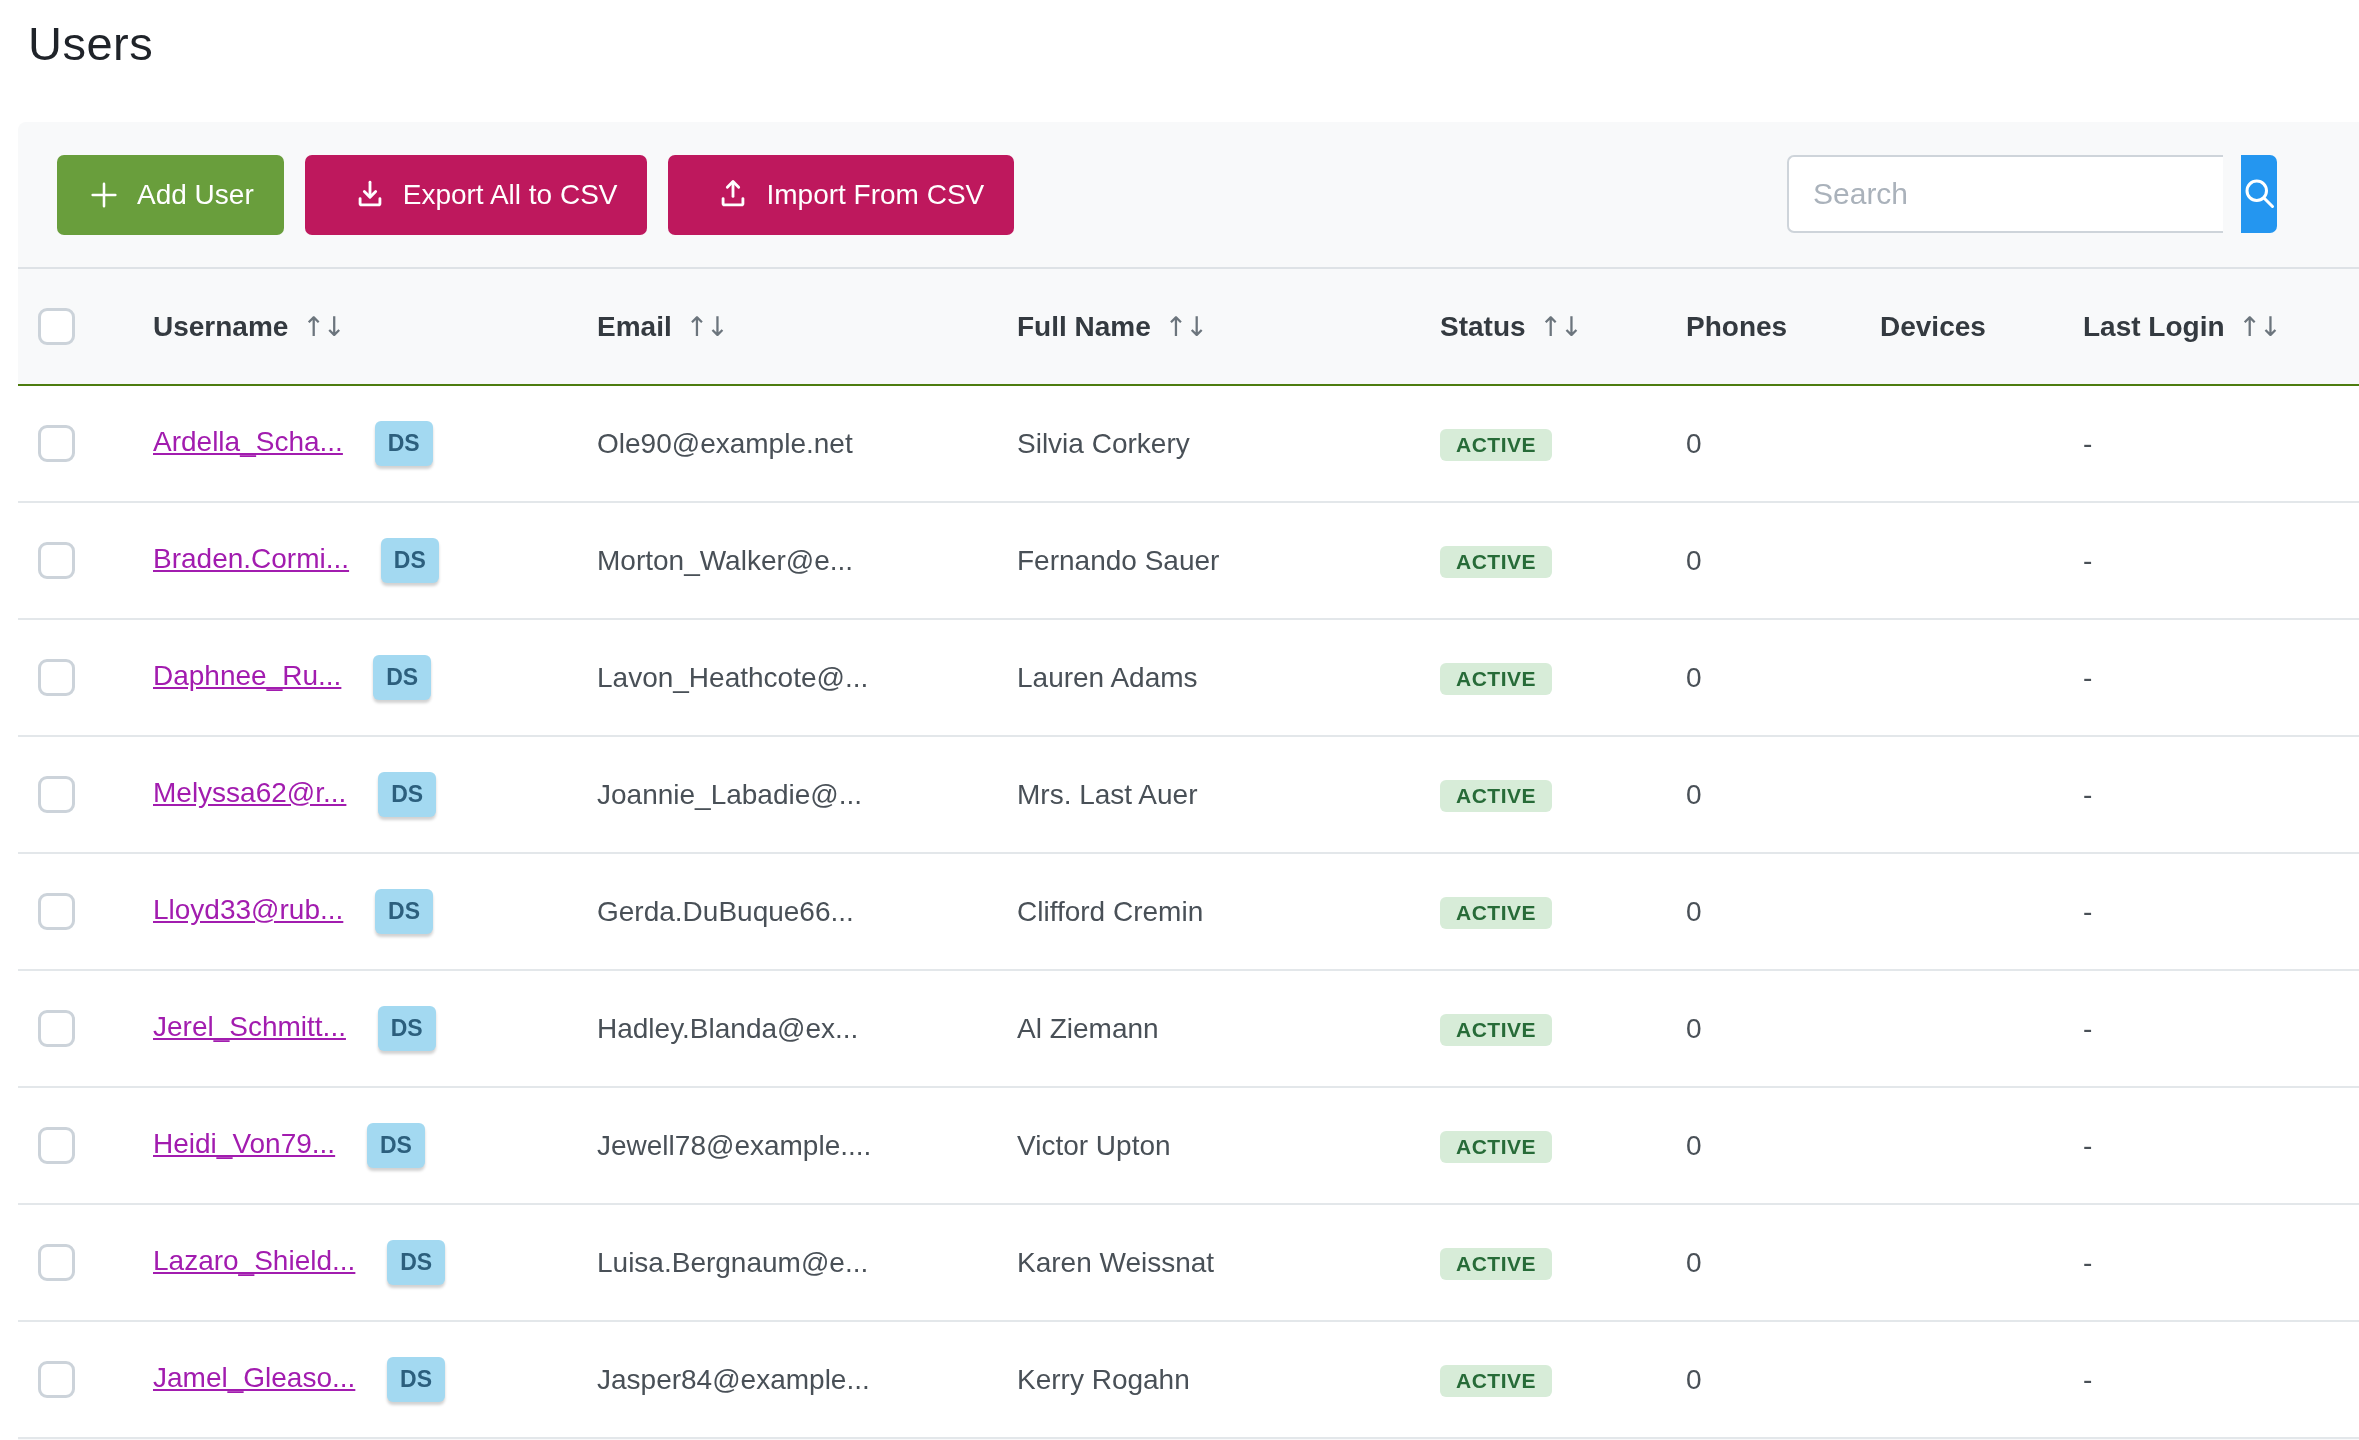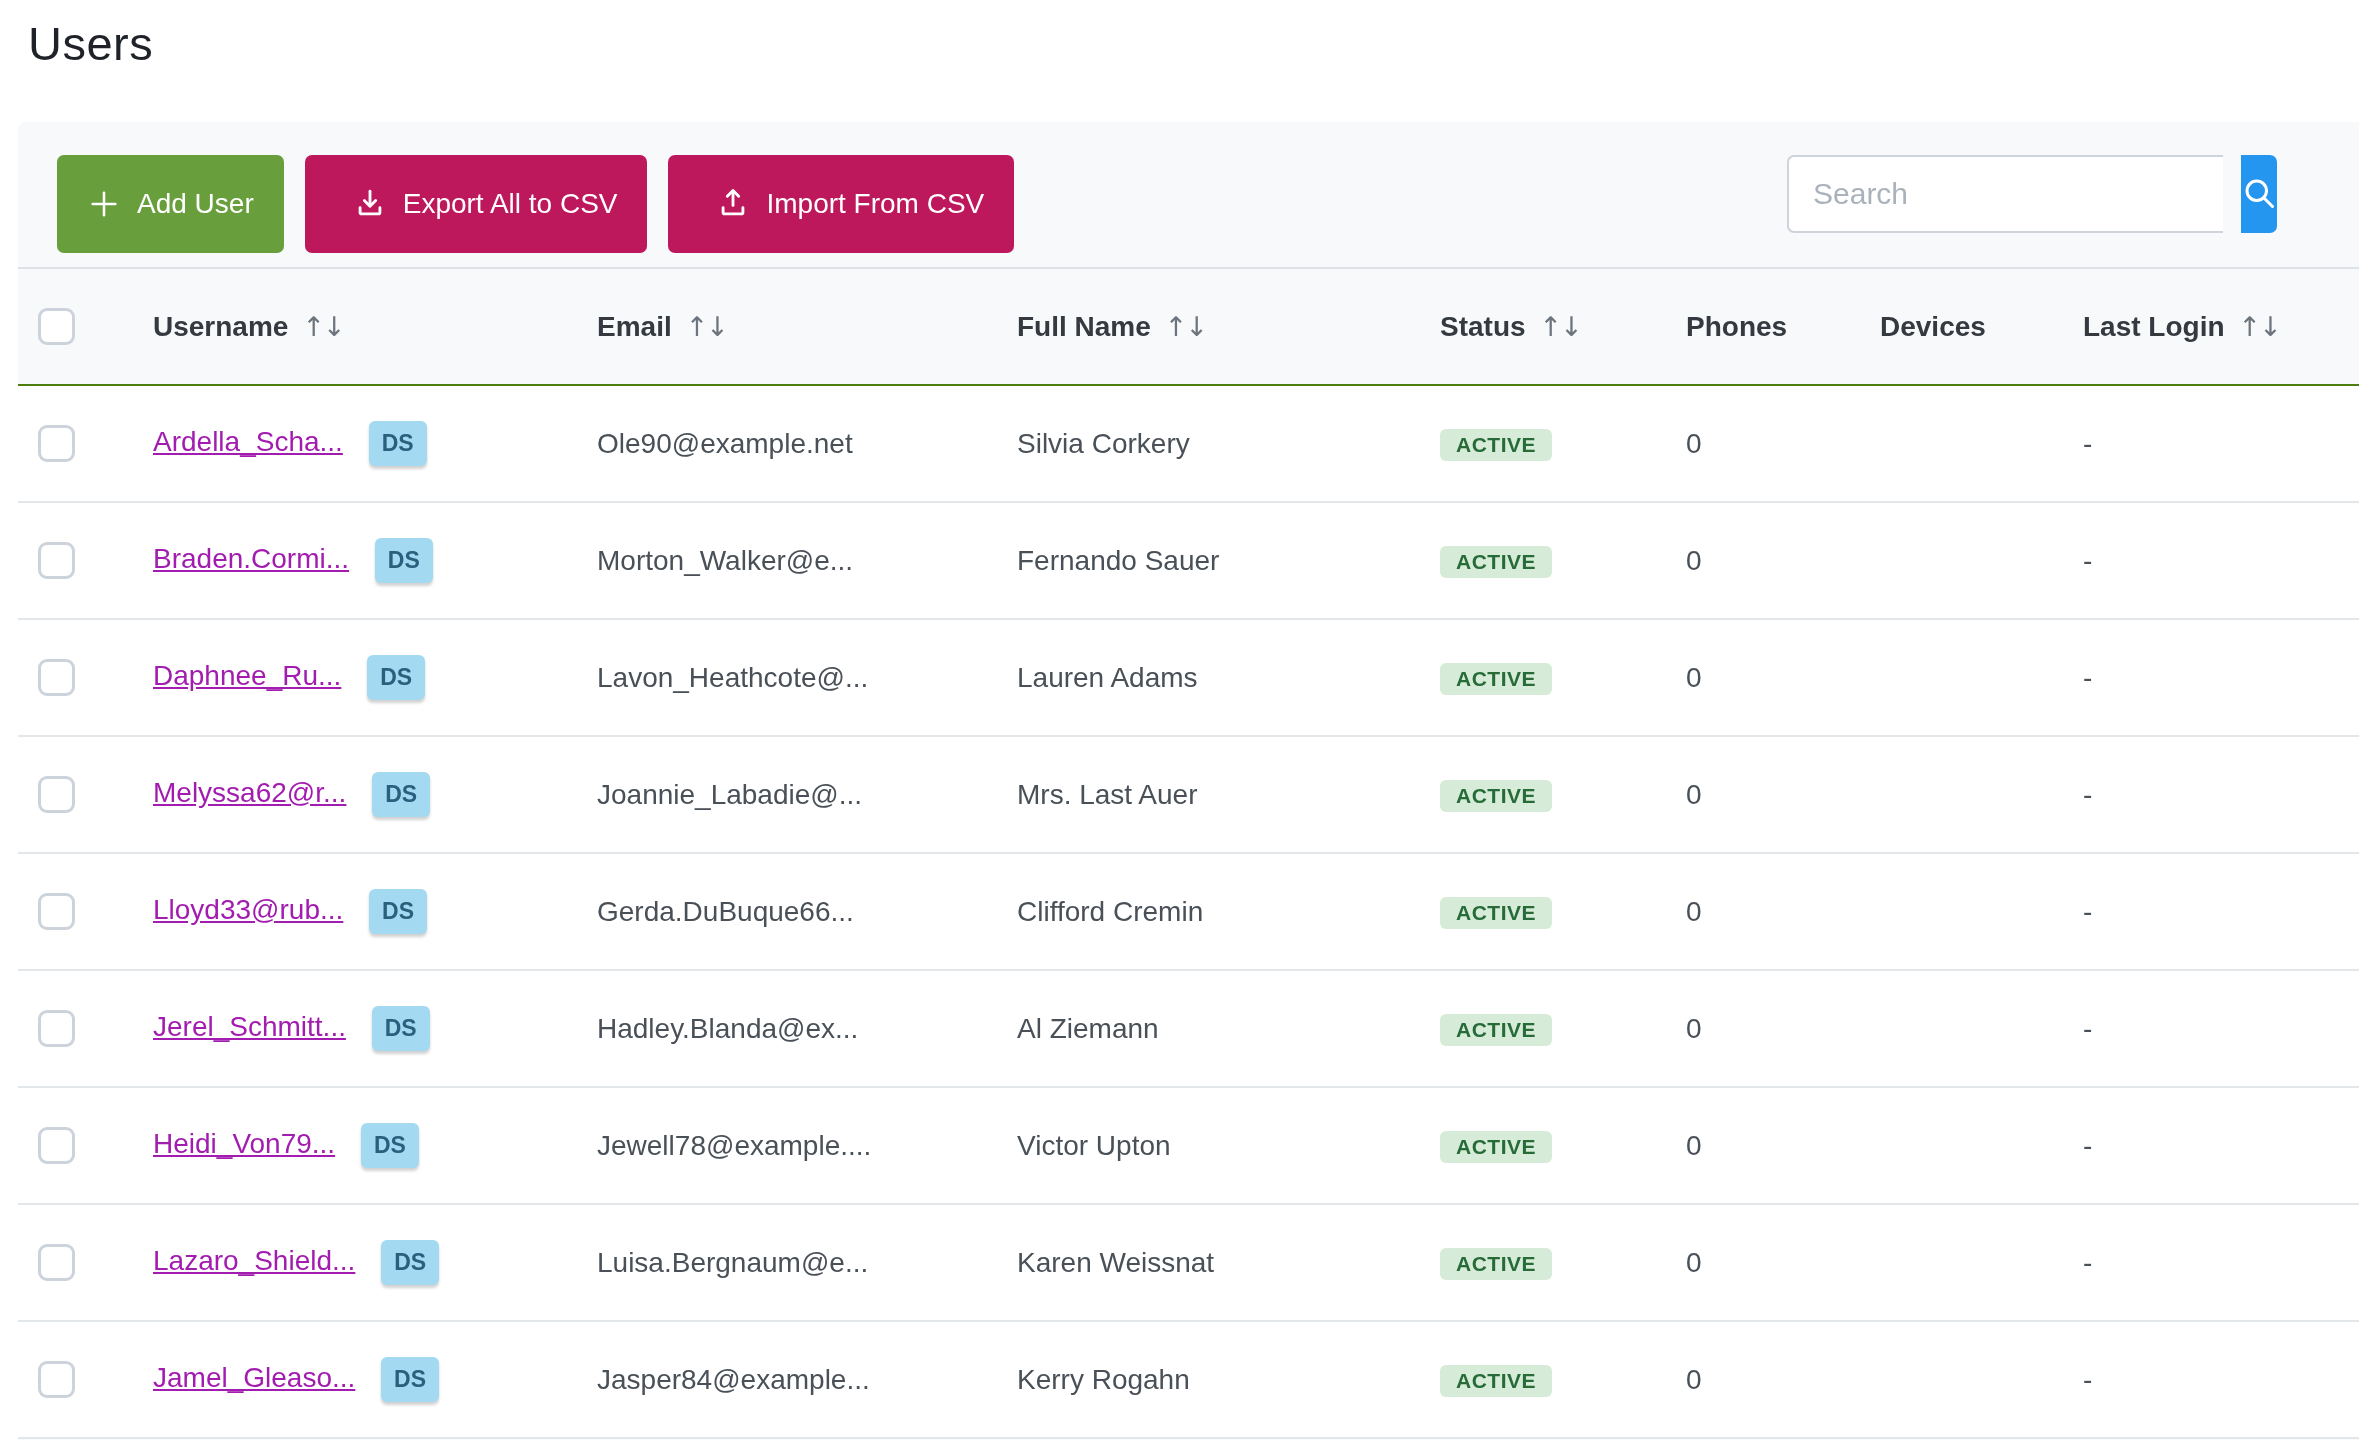"Add User" .btn { height: 98px -> 80px }
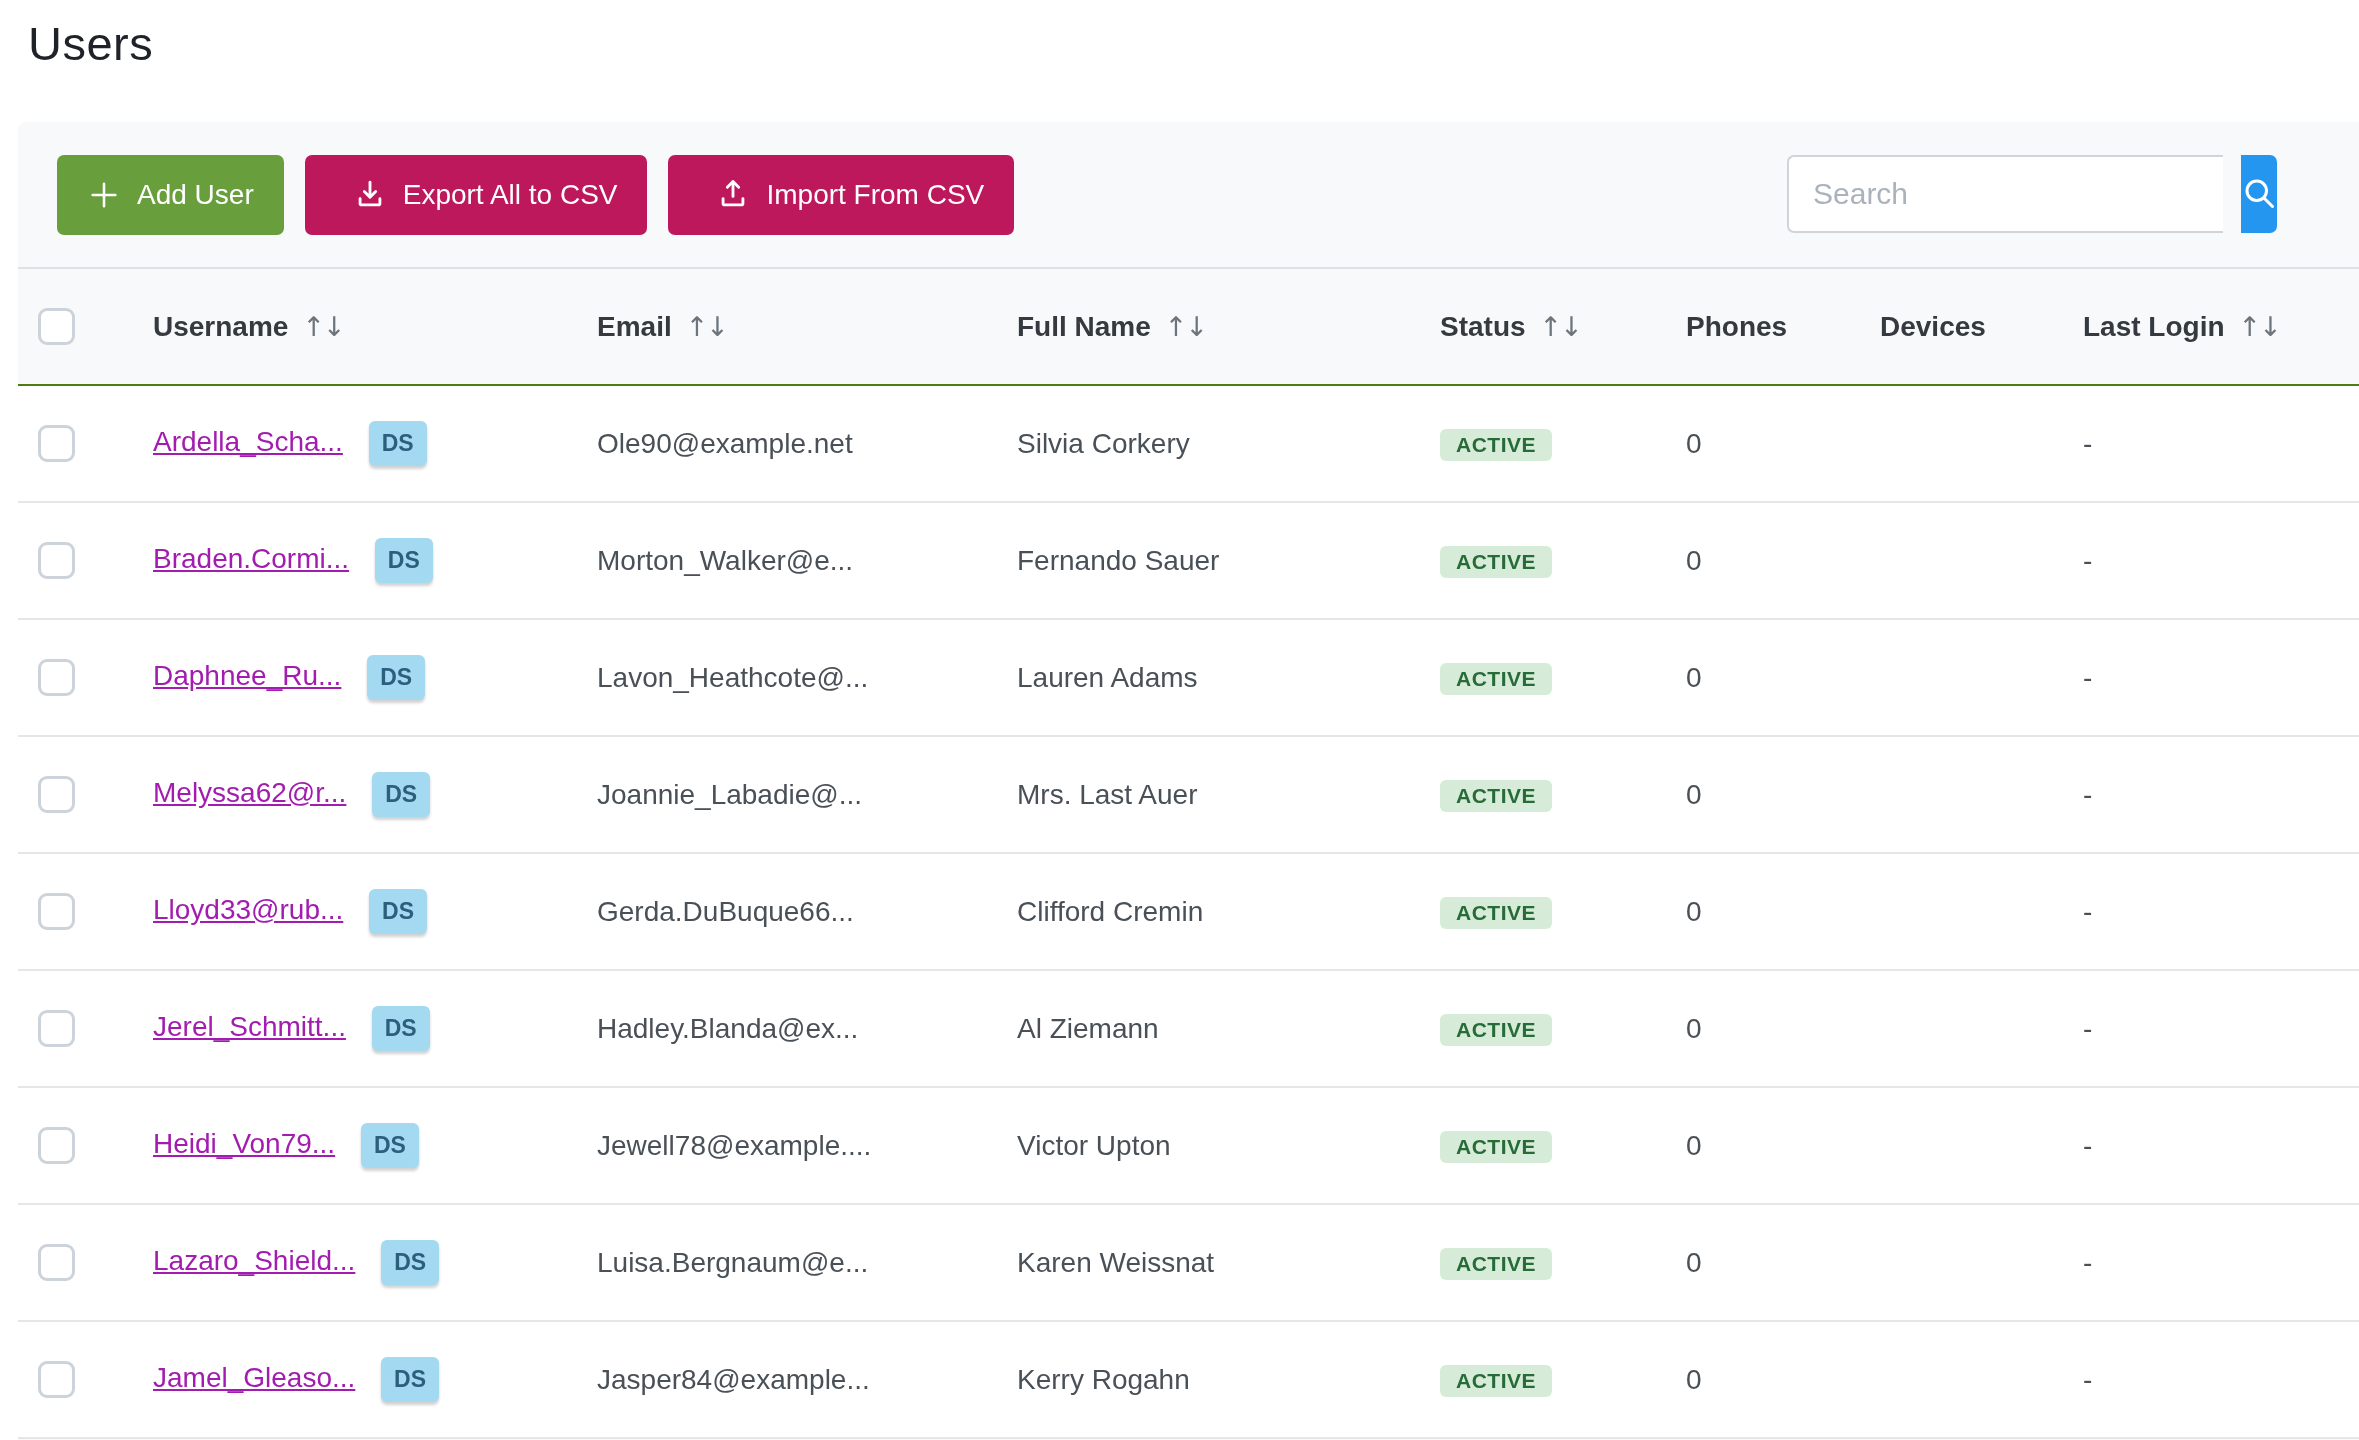"DS" .badge-ds { margin-left: 18px -> 24px }
